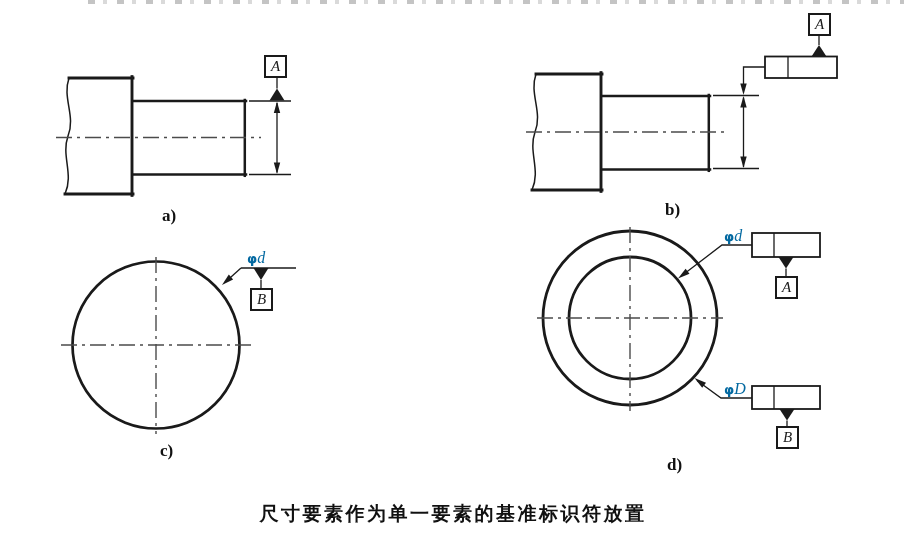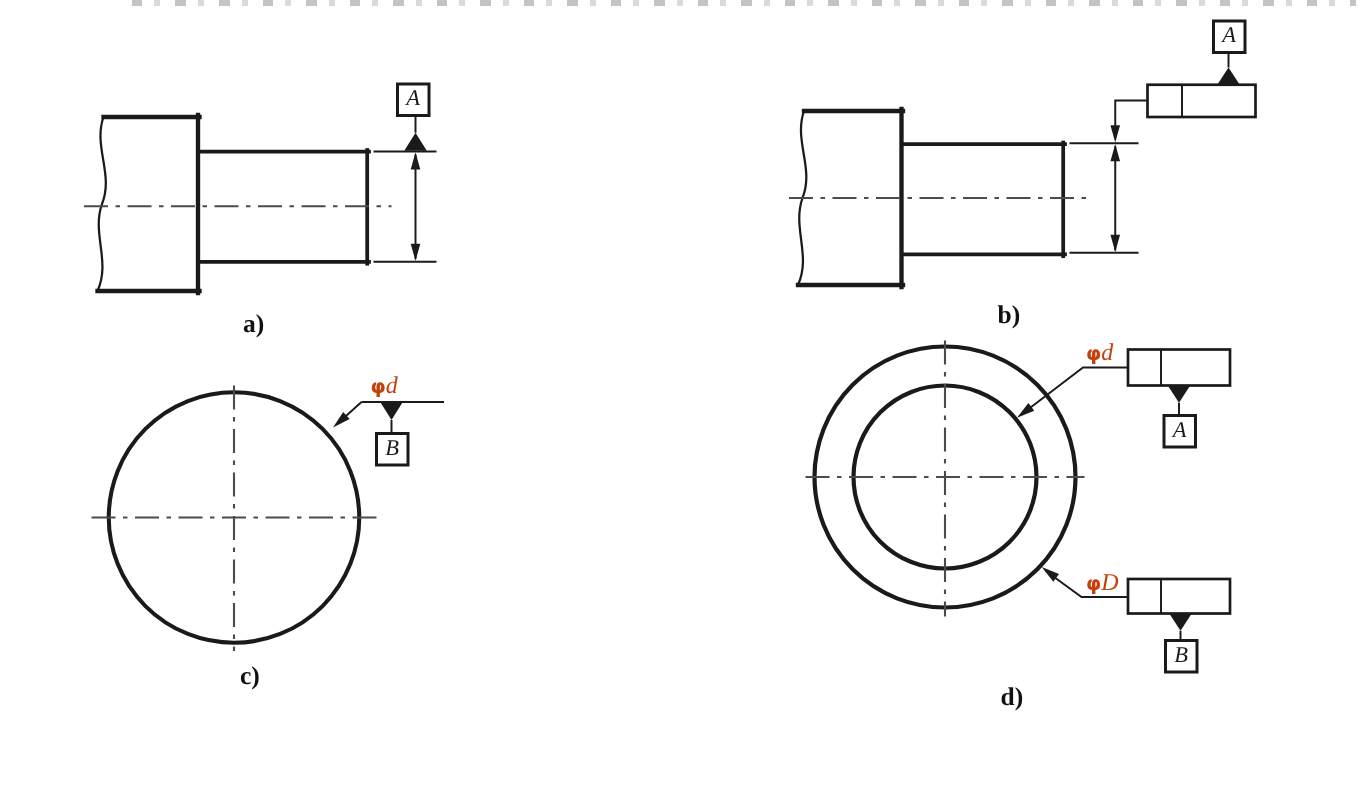"φd" .dim-label { color: #c2410c -> #0369a1 }
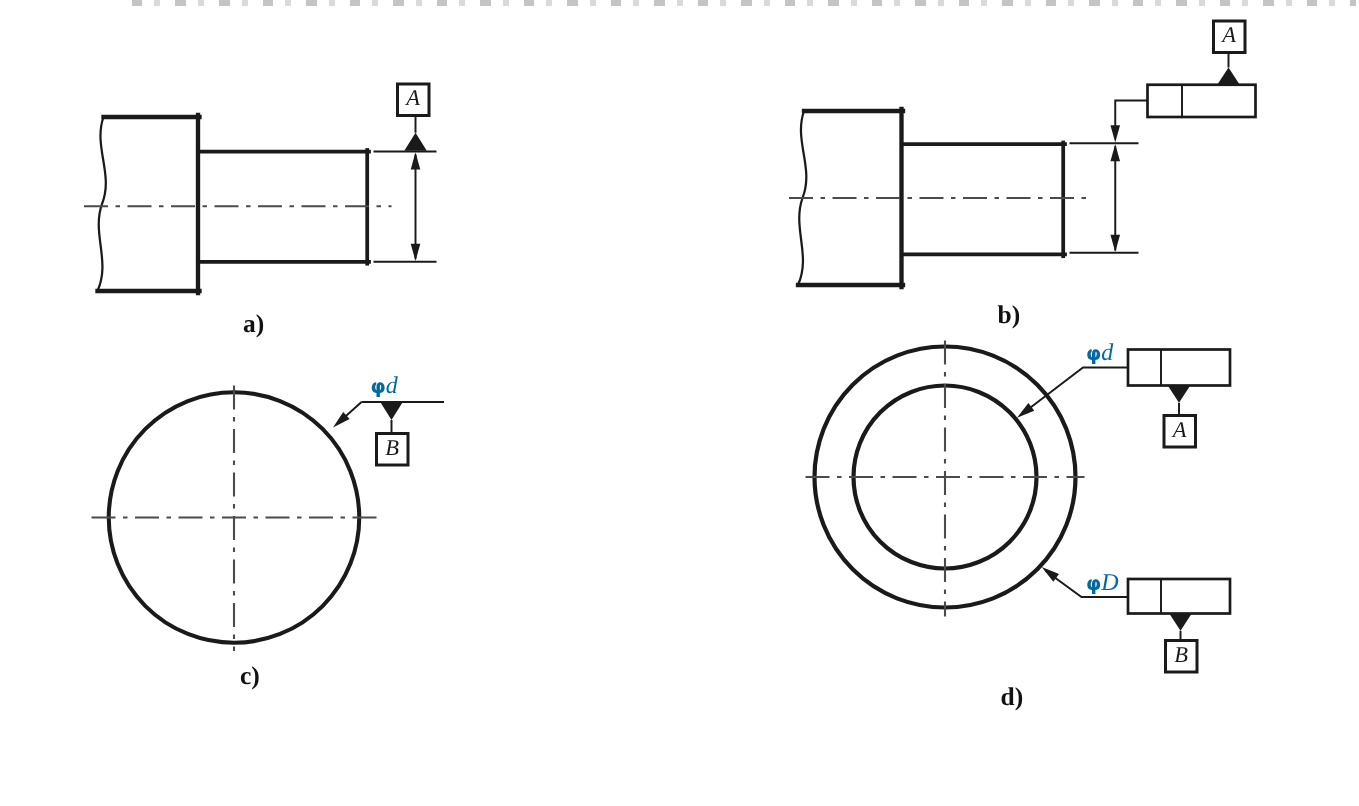"尺寸要素作为单一要素的基准标识符放置" div.caption { html: none -> <div>尺寸要素作为单一要素的基准标识符放置</div> }
